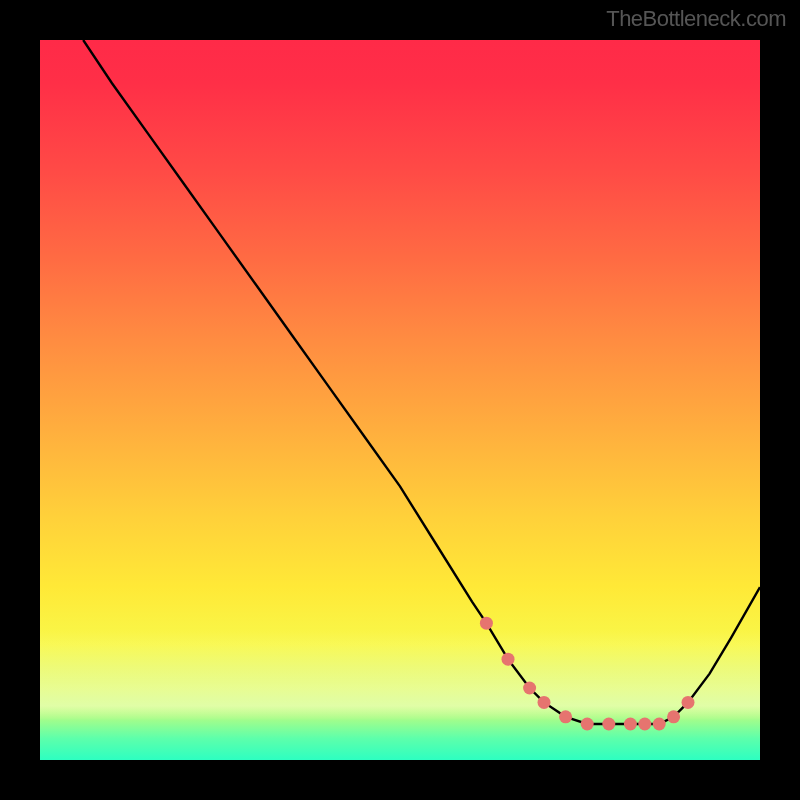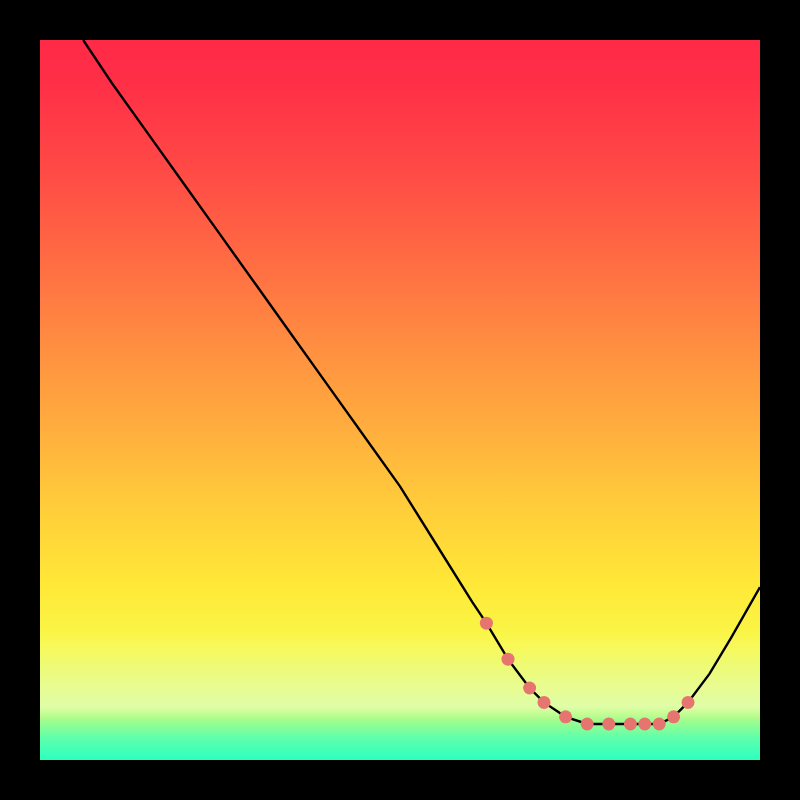"TheBottleneck.com" div.attribution { html: none -> <div>TheBottleneck.com</div> }
